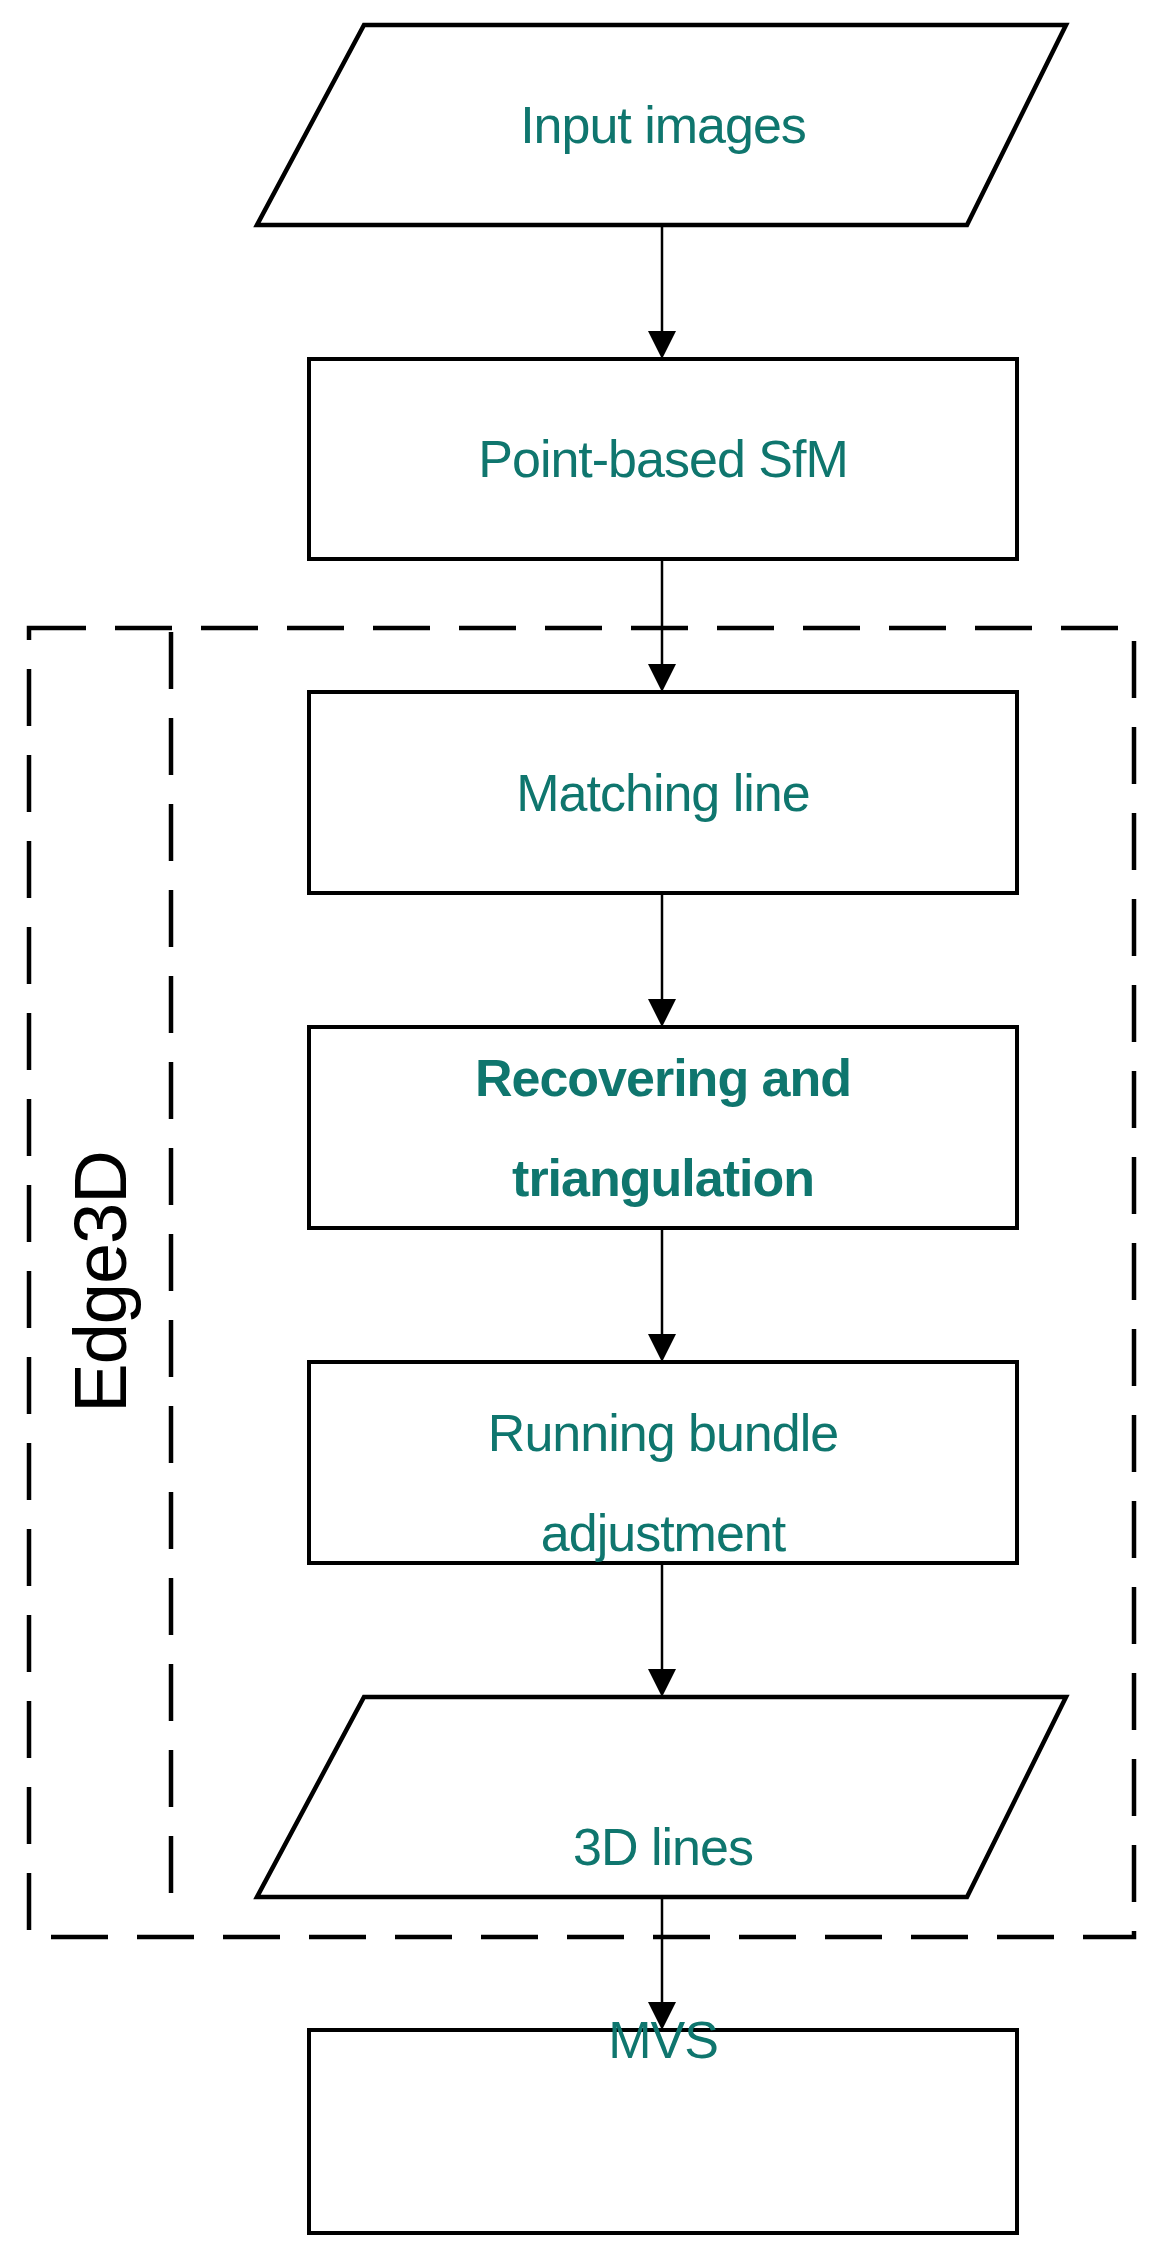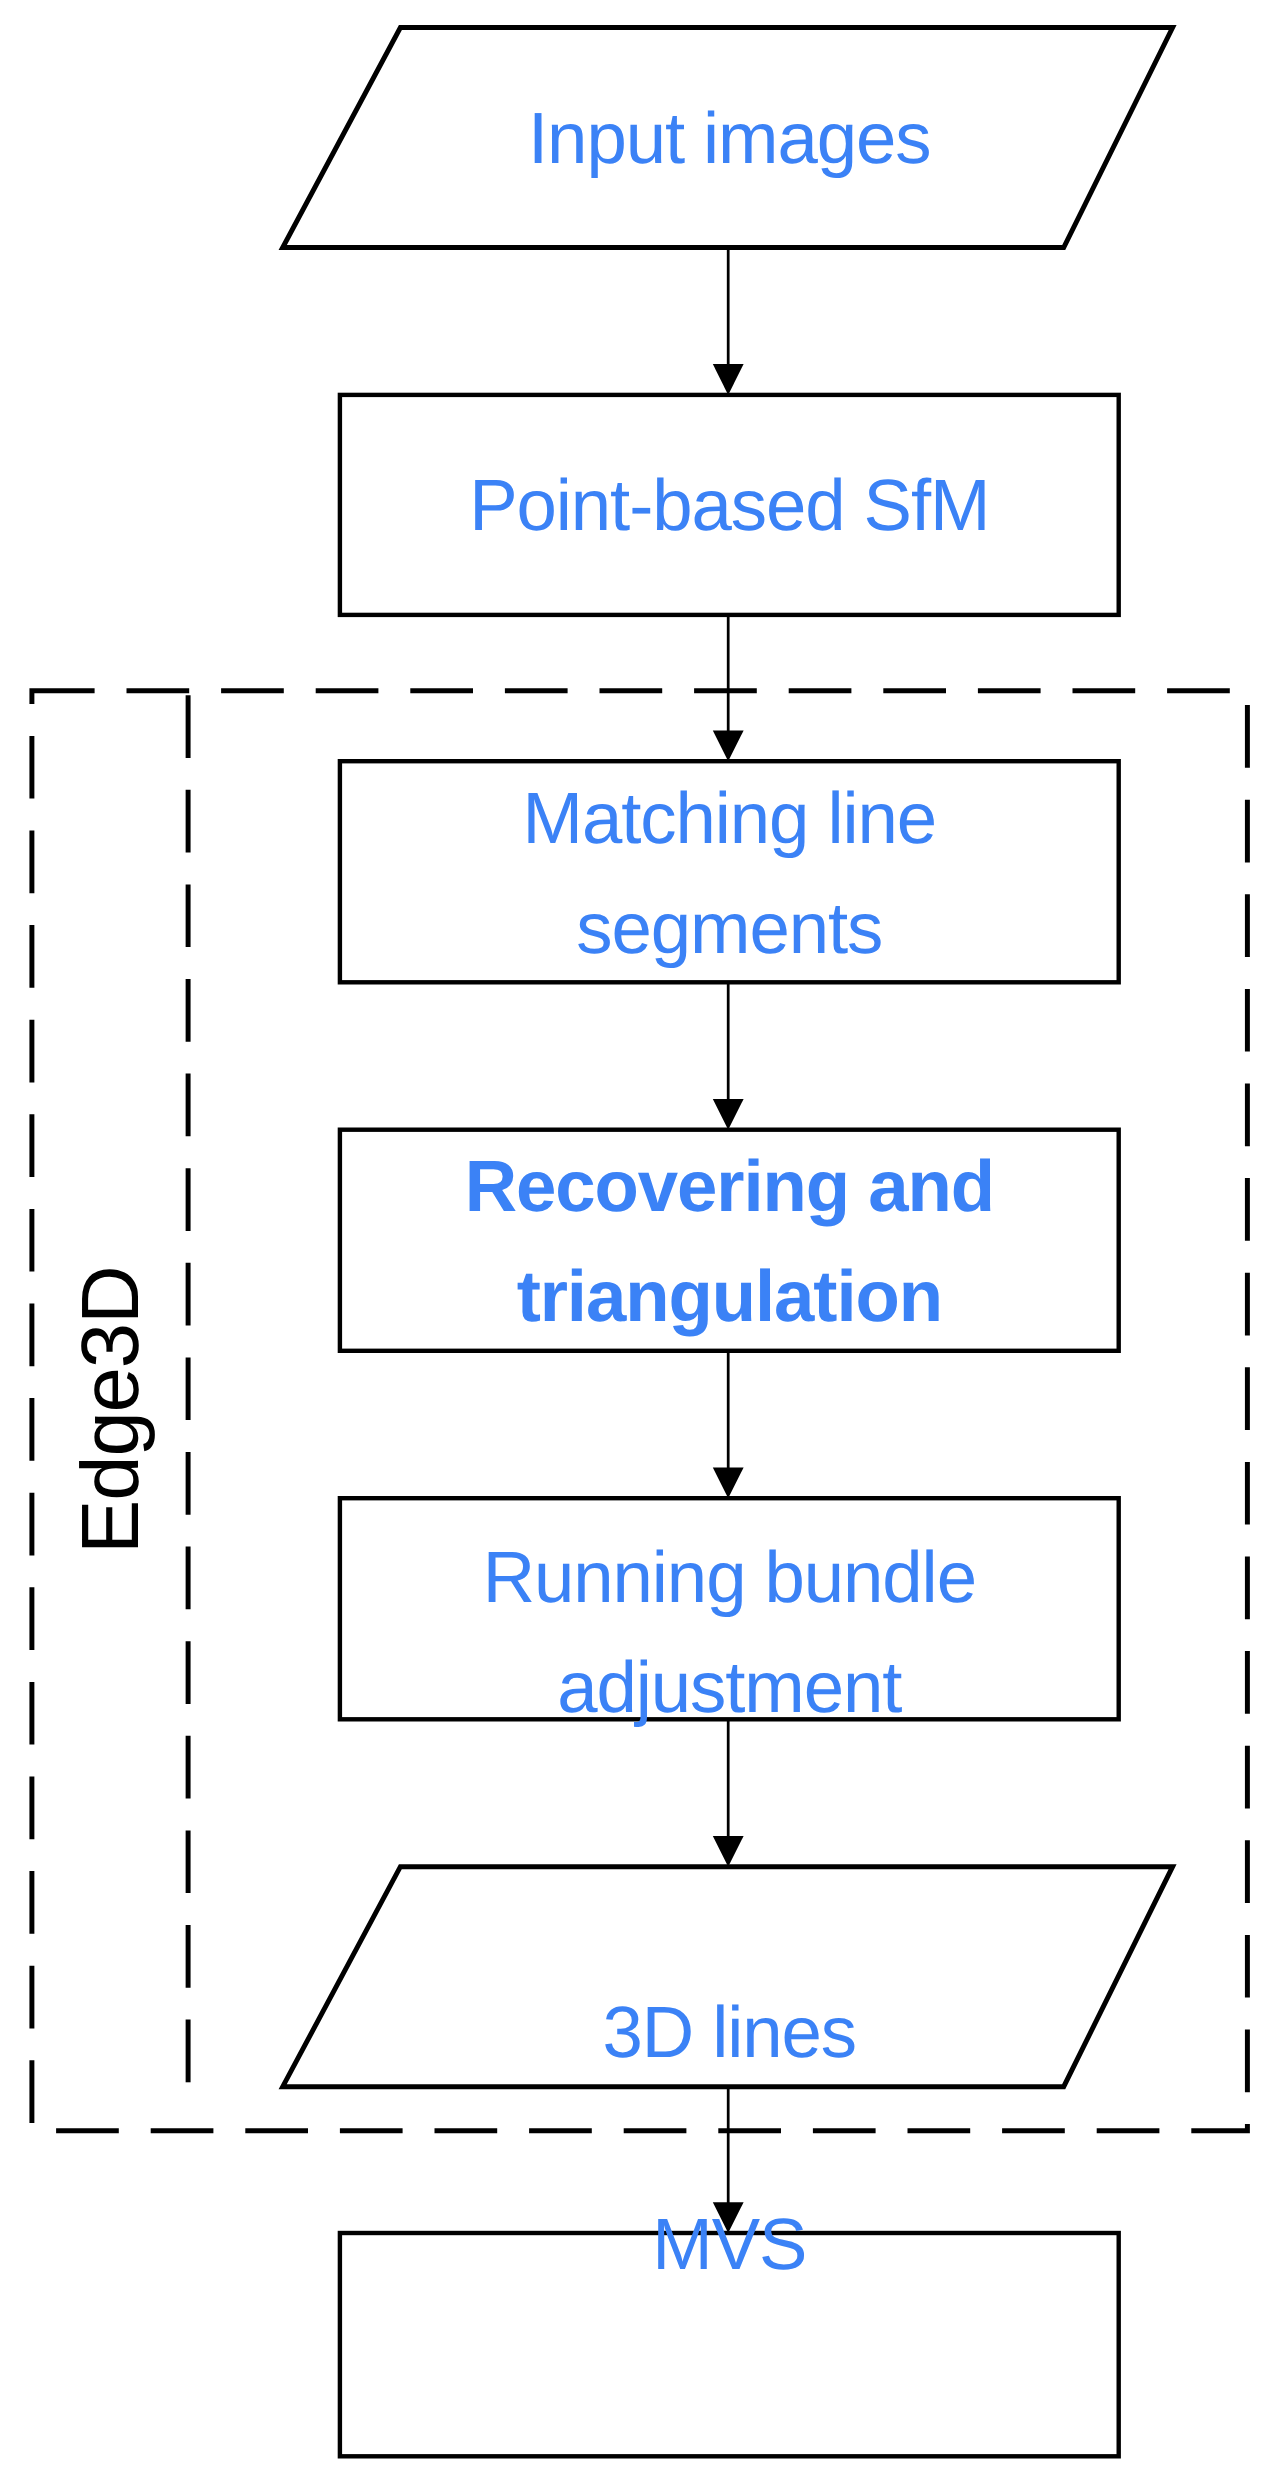"Input images" .node-label { color: #3b82f6 -> #0f766e; font-size: 66px -> 52px }
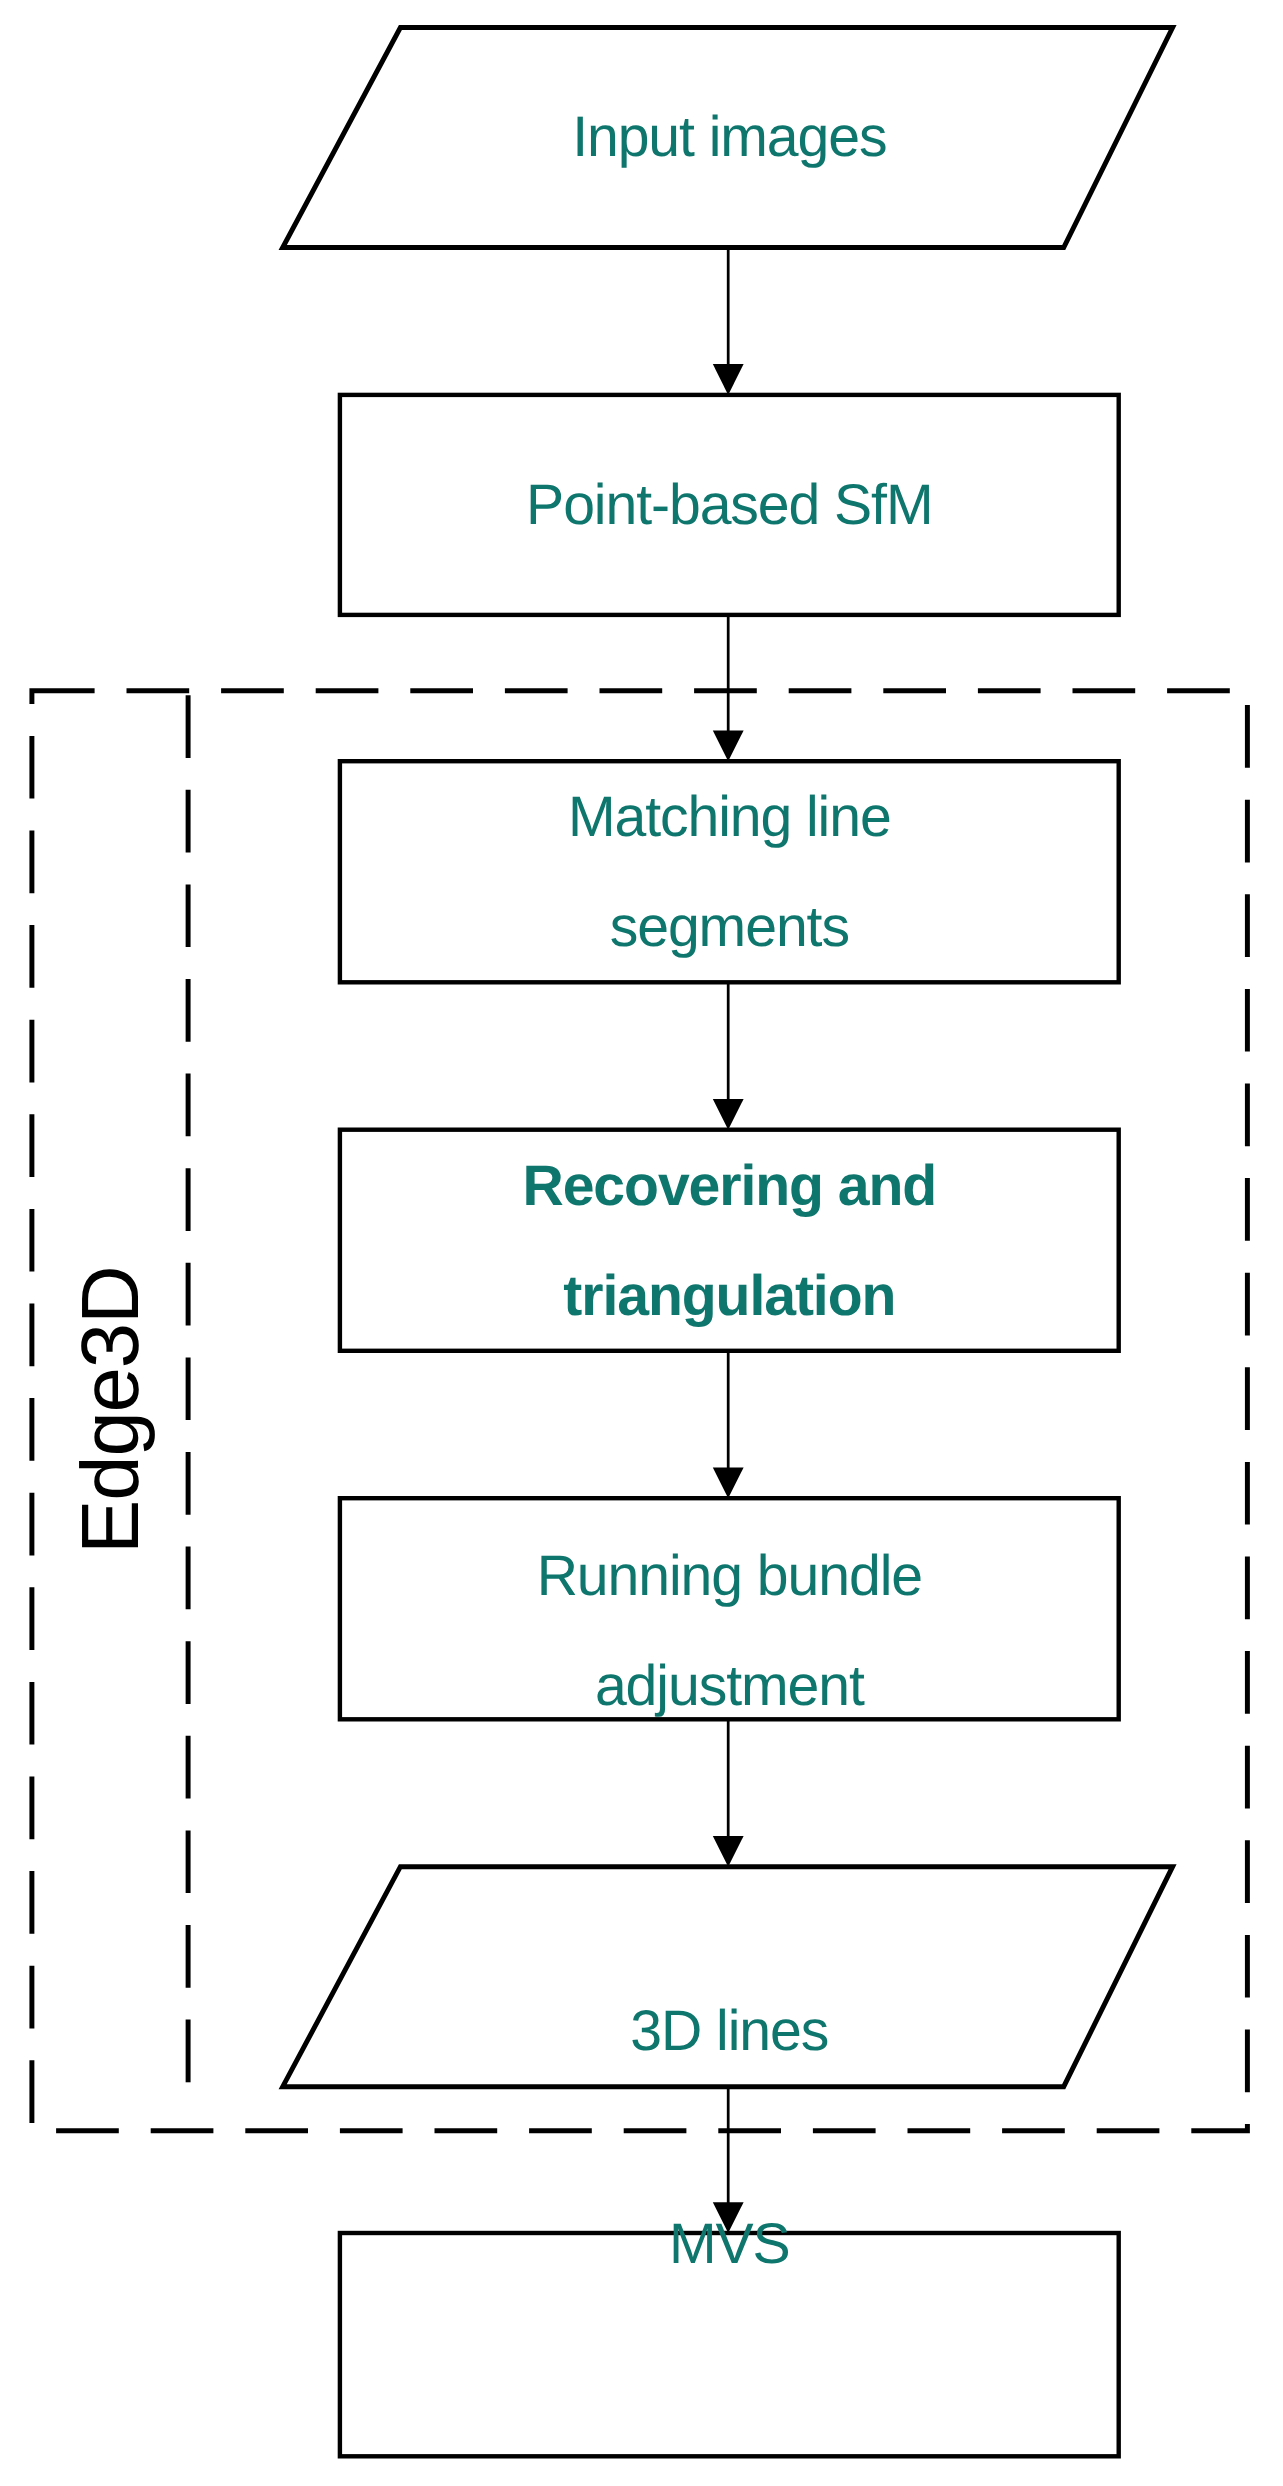"segments" span { html: <span>segments</span> -> none }
